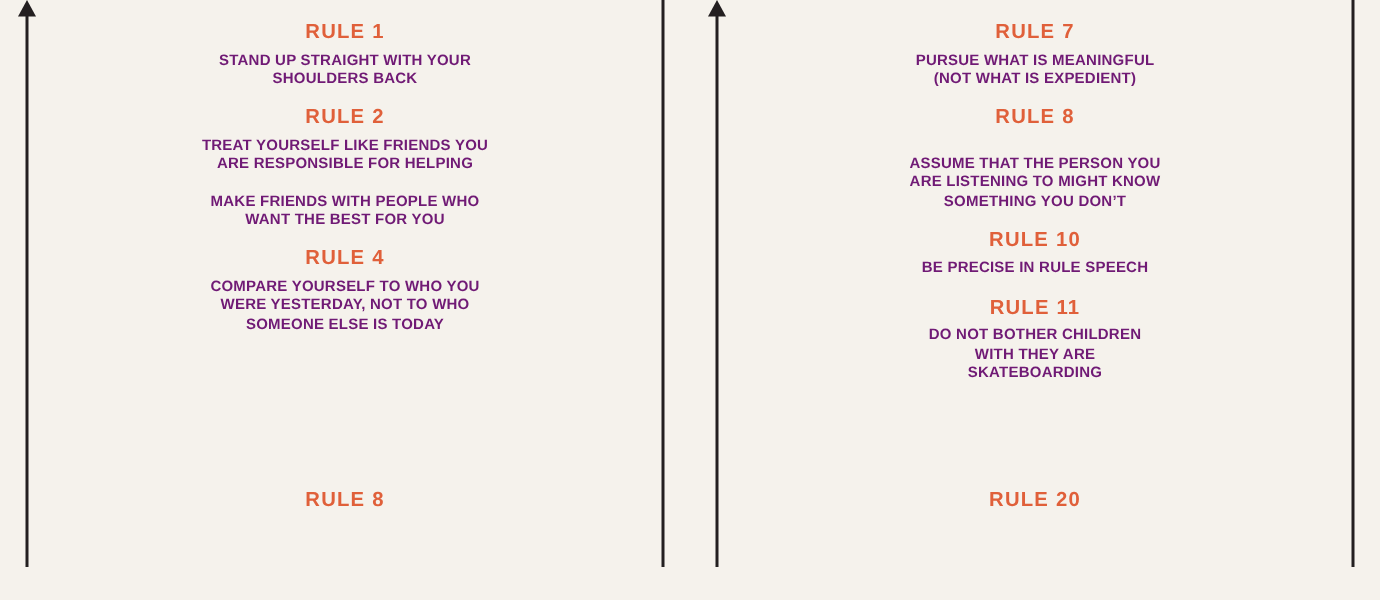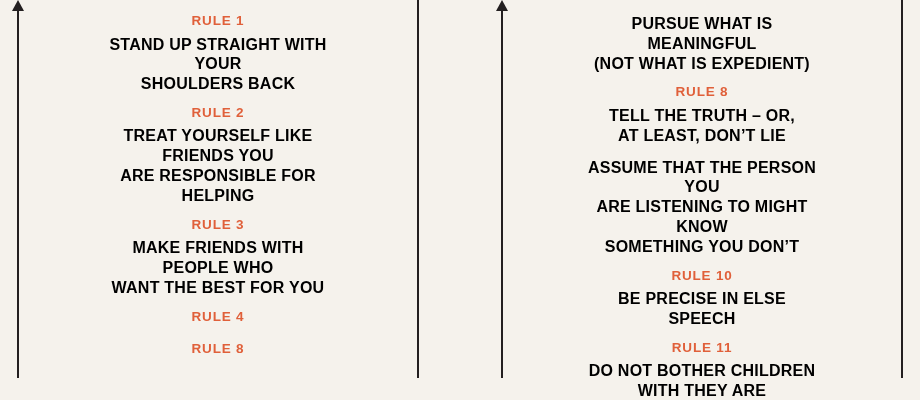"RULE 1" .poster { gap: 48px -> none }
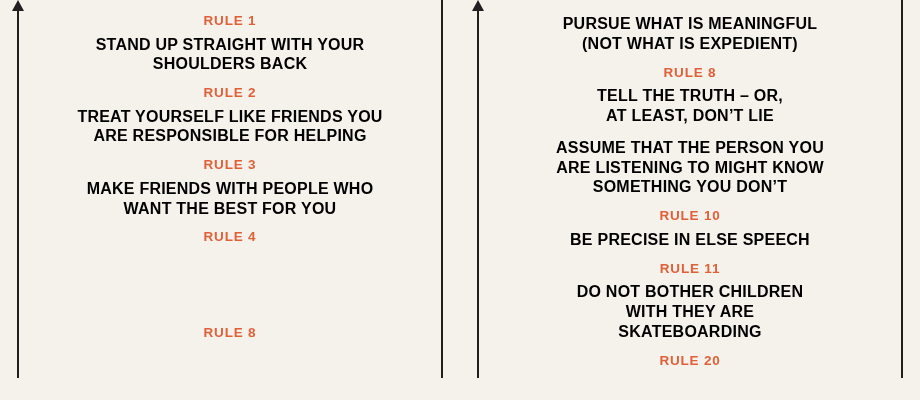"RULE 7" div.rule-label { html: none -> <div>RULE 7</div> }
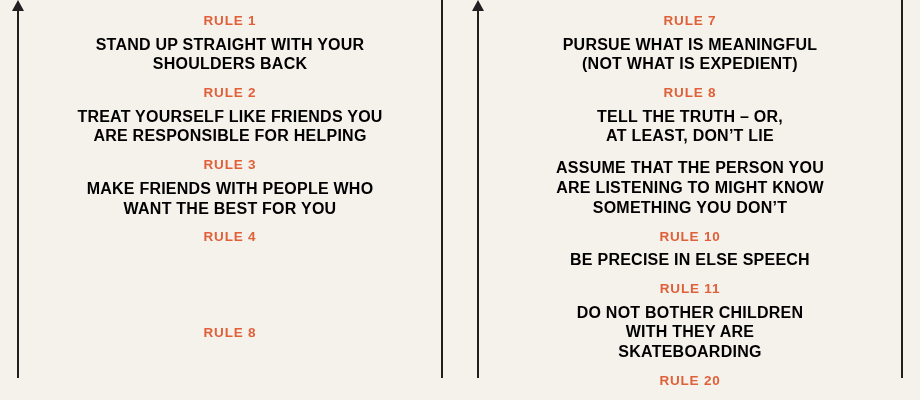"STAND UP STRAIGHT WITH YOUR" .rule-text { color: #000000 -> #701a75; font-size: 16px -> 10px }
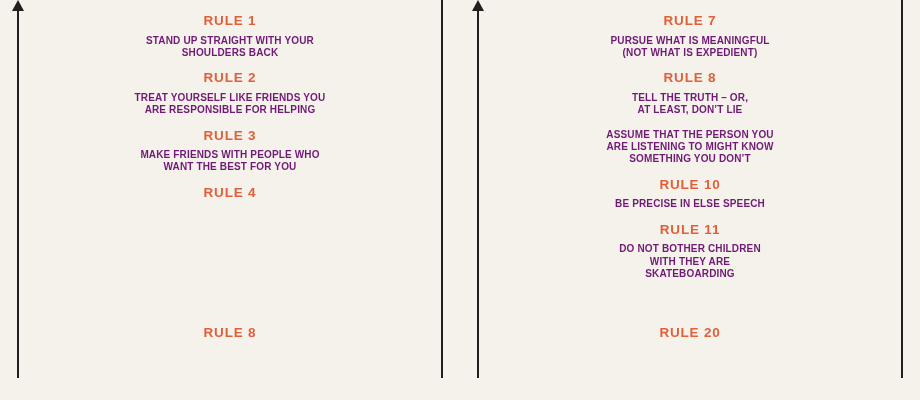"TELL THE TRUTH – OR," div.rule-text { html: <div>TELL THE TRUTH – OR, AT LEAST, DON’T LIE</div> -> none }
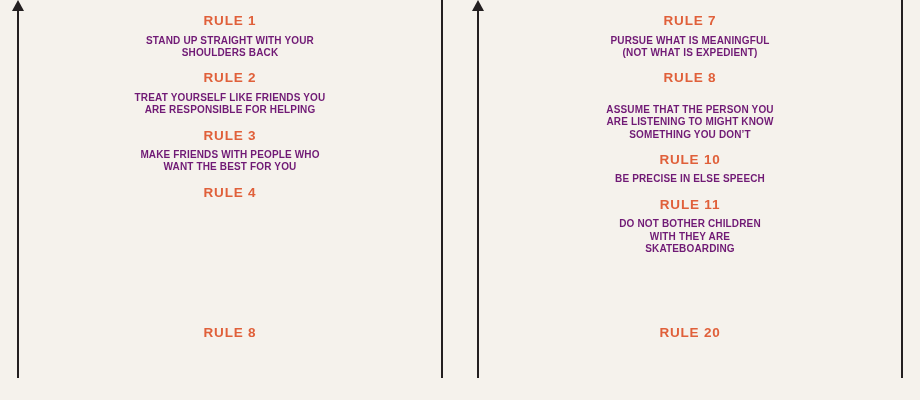"RULE 3" div.rule-label { html: <div>RULE 3</div> -> none }
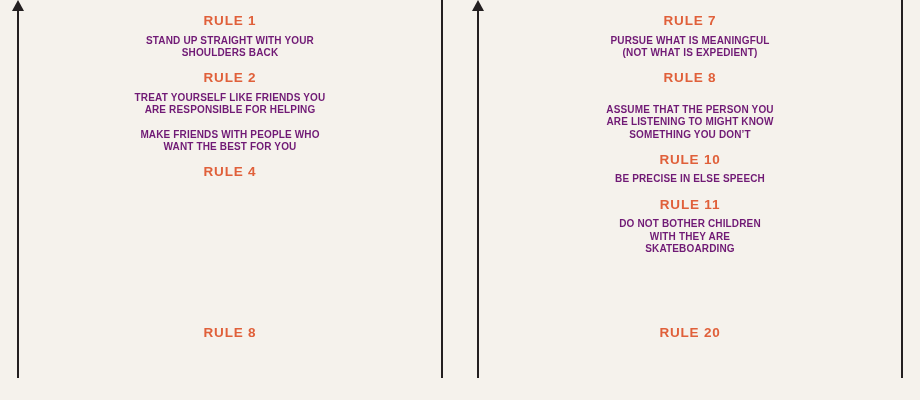"BE PRECISE IN ELSE SPEECH" div.rule-text { text: ELSE -> RULE }
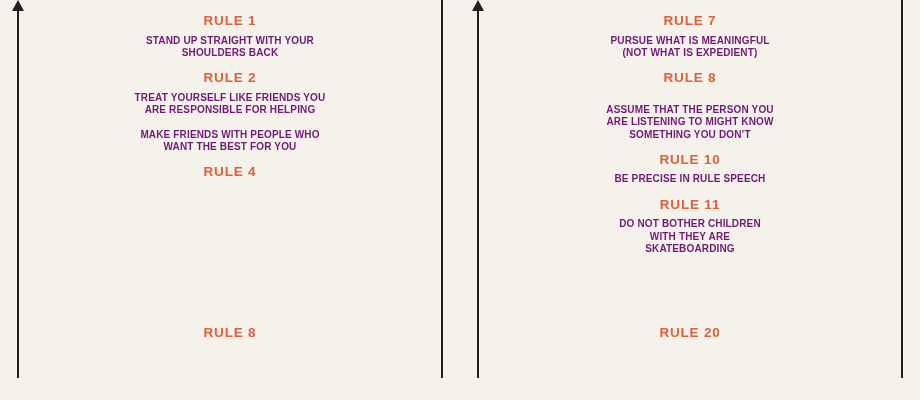"COMPARE YOURSELF TO WHO YOU" div.rule-text { html: none -> <div>COMPARE YOURSELF TO WHO YOU WERE YESTERDAY, NOT TO WHO SOMEONE ELSE IS TODAY</div> }
